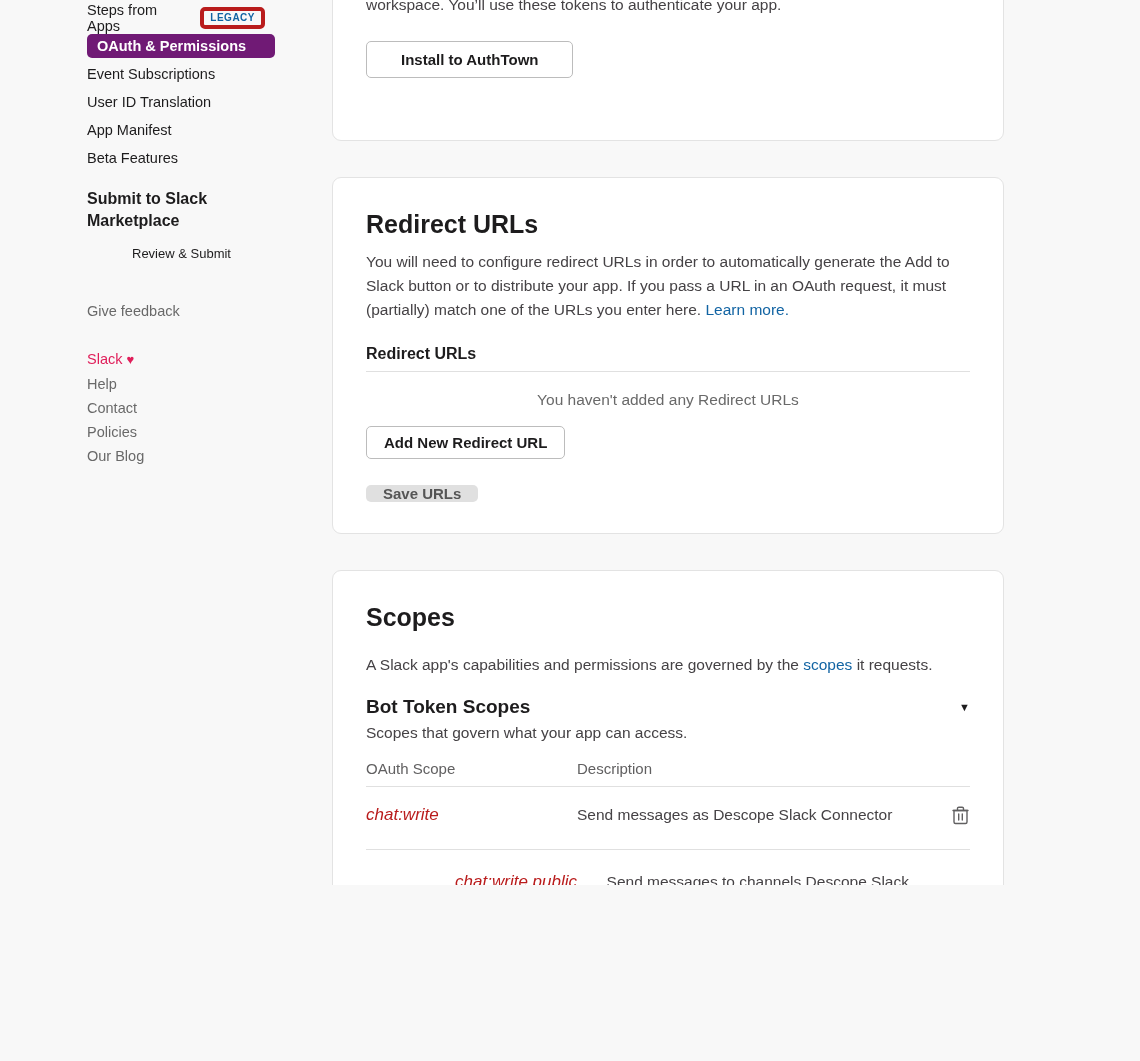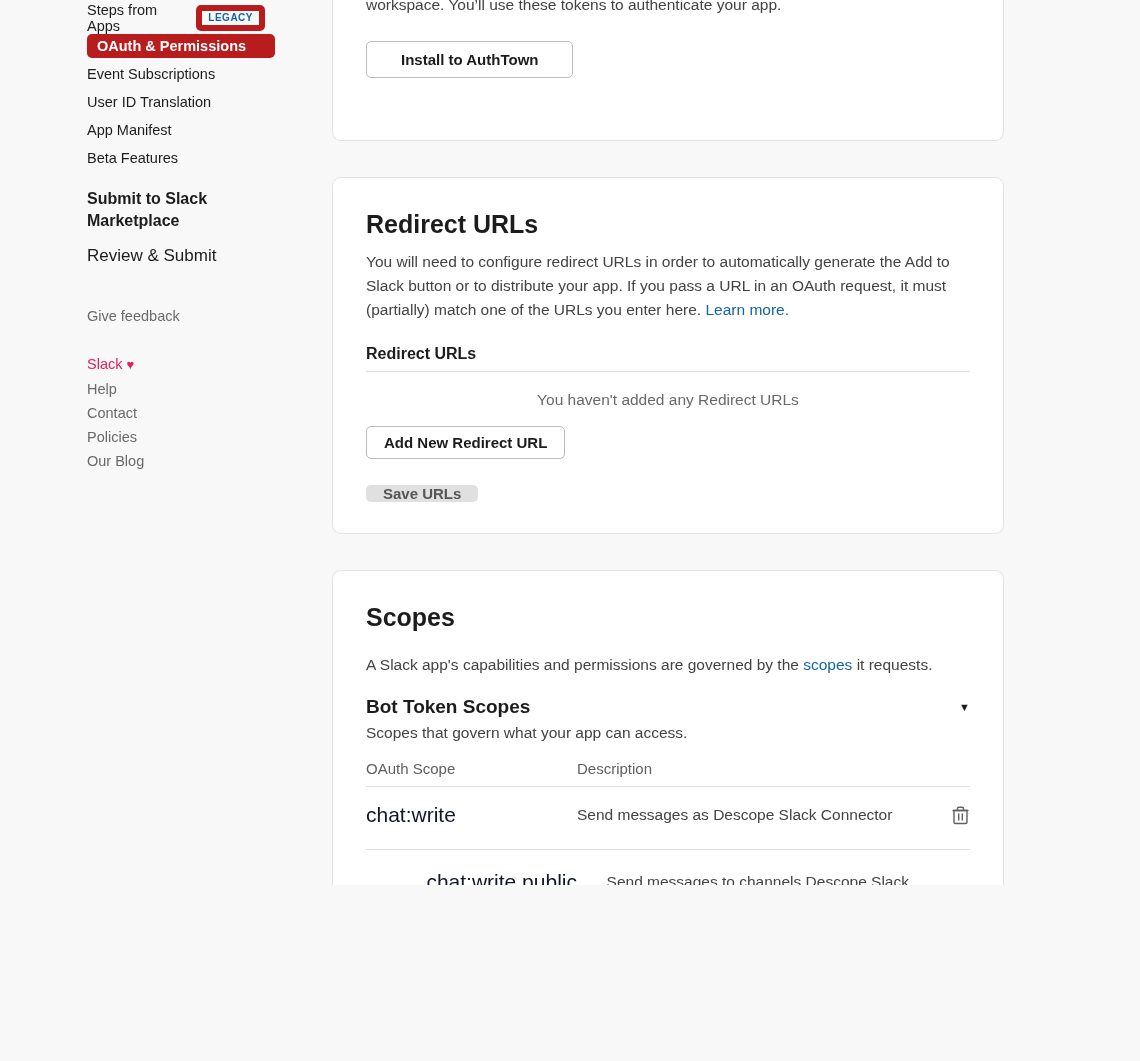"LEGACY" .legacy-badge { border: 6px solid #b91c1c -> 4px solid #b91c1c }
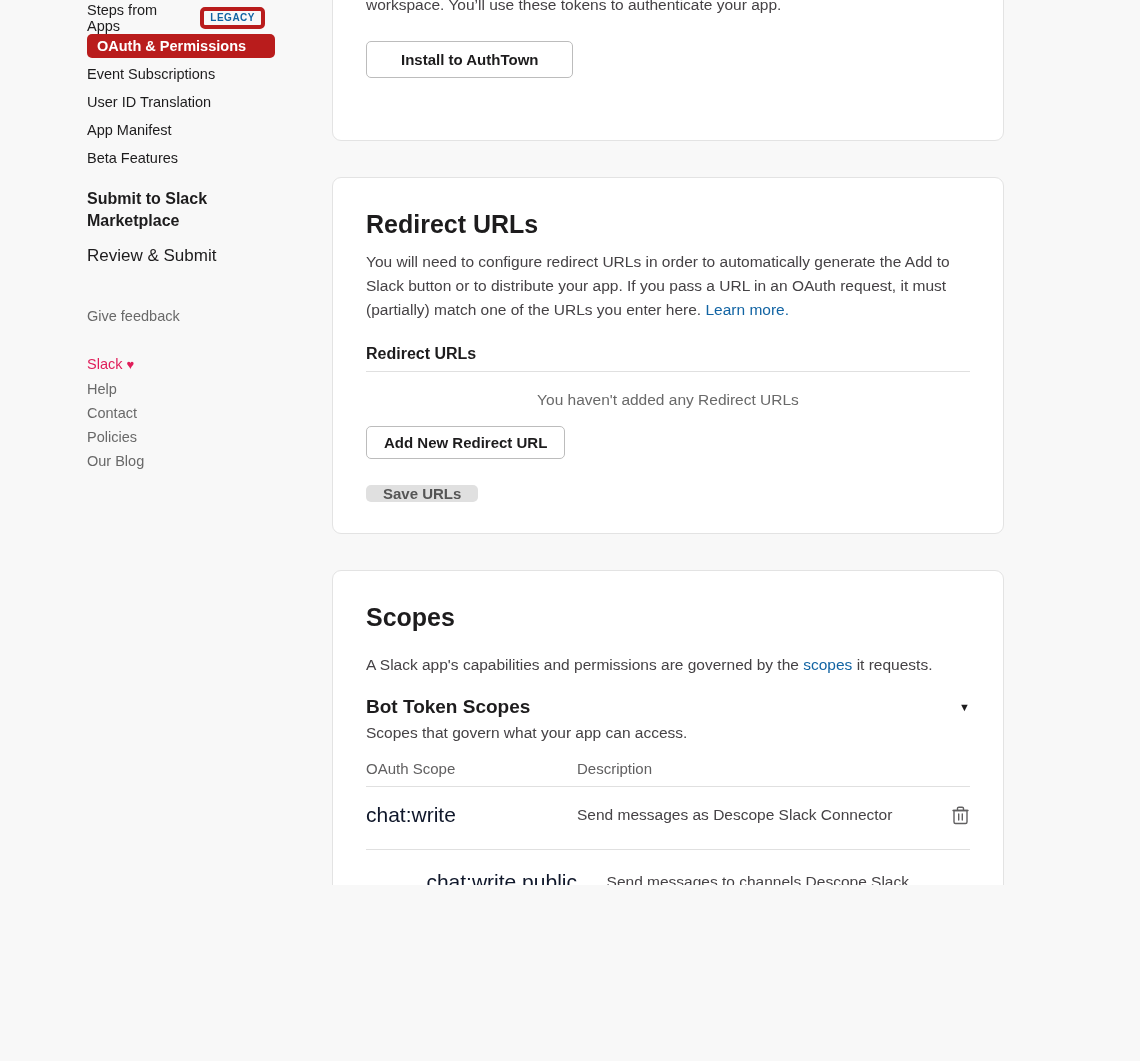"OAuth & Permissions" .nav-item.active { background: #b91c1c -> #701a75 }
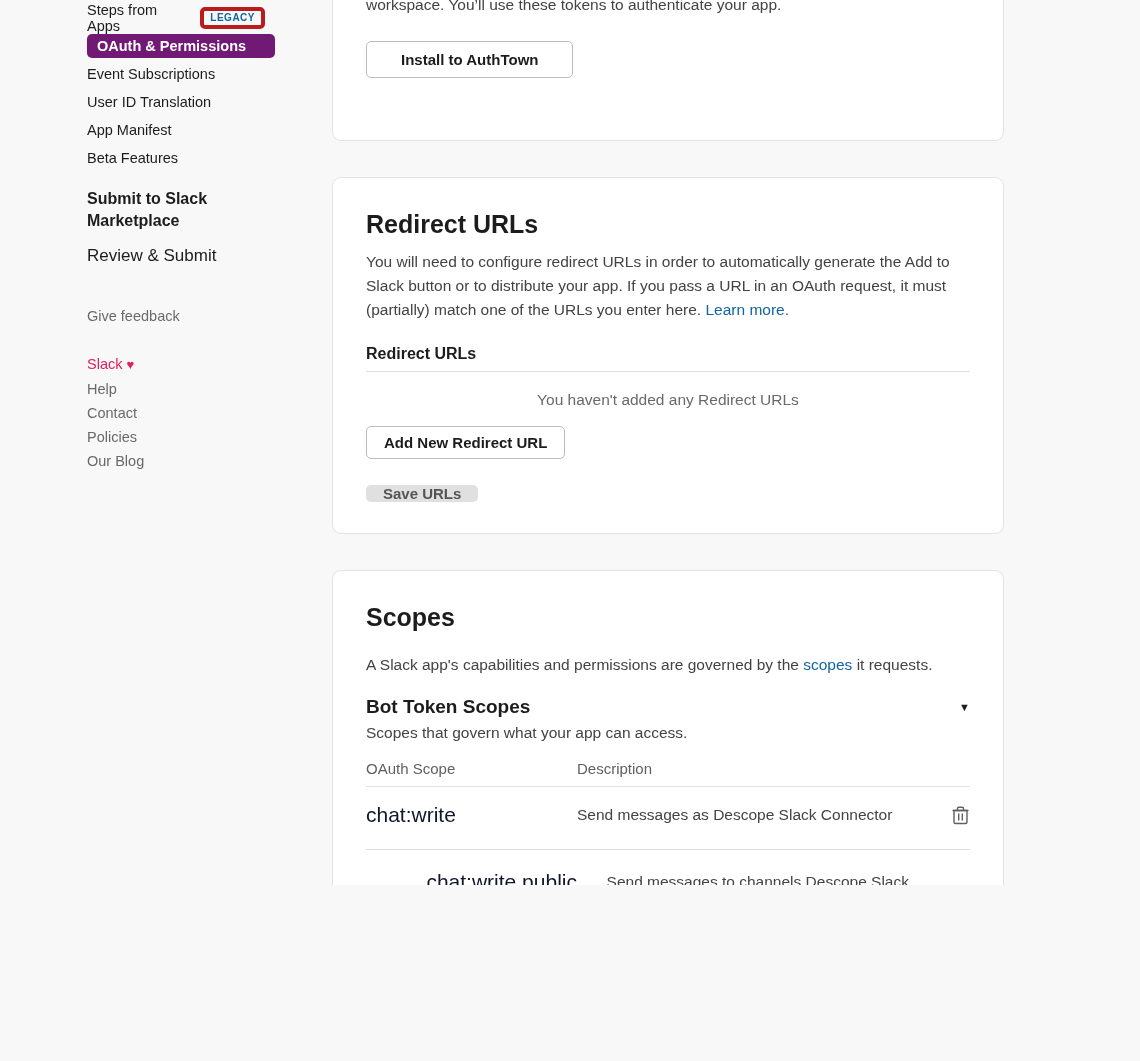"Review & Submit" .side-sub { font-size: 17px -> 13px; margin-left: none -> 45px }
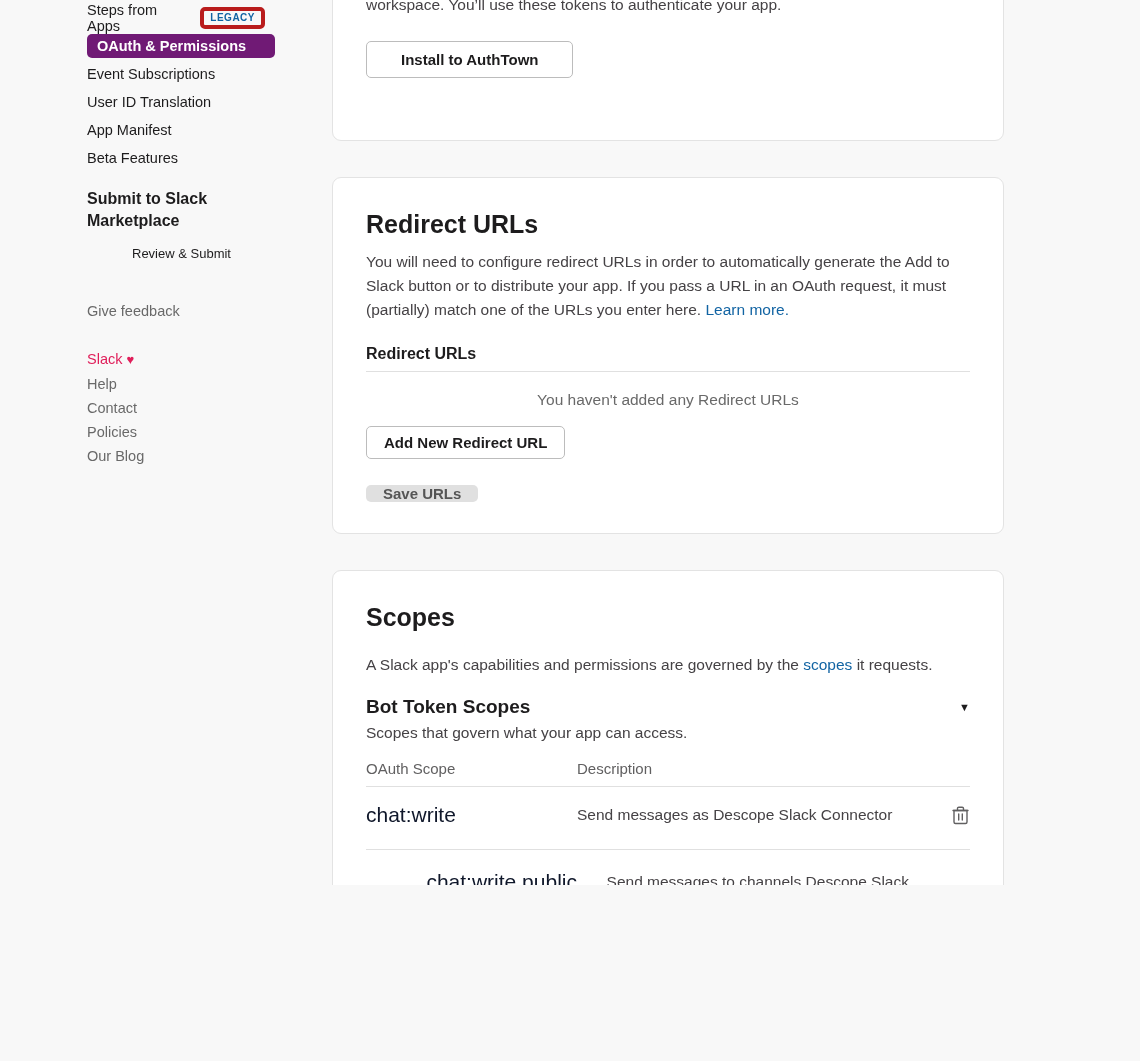"chat:write" .scope-link { color: #0f172a -> #b91c1c; font-size: 21px -> 17px; font-style: none -> italic }
